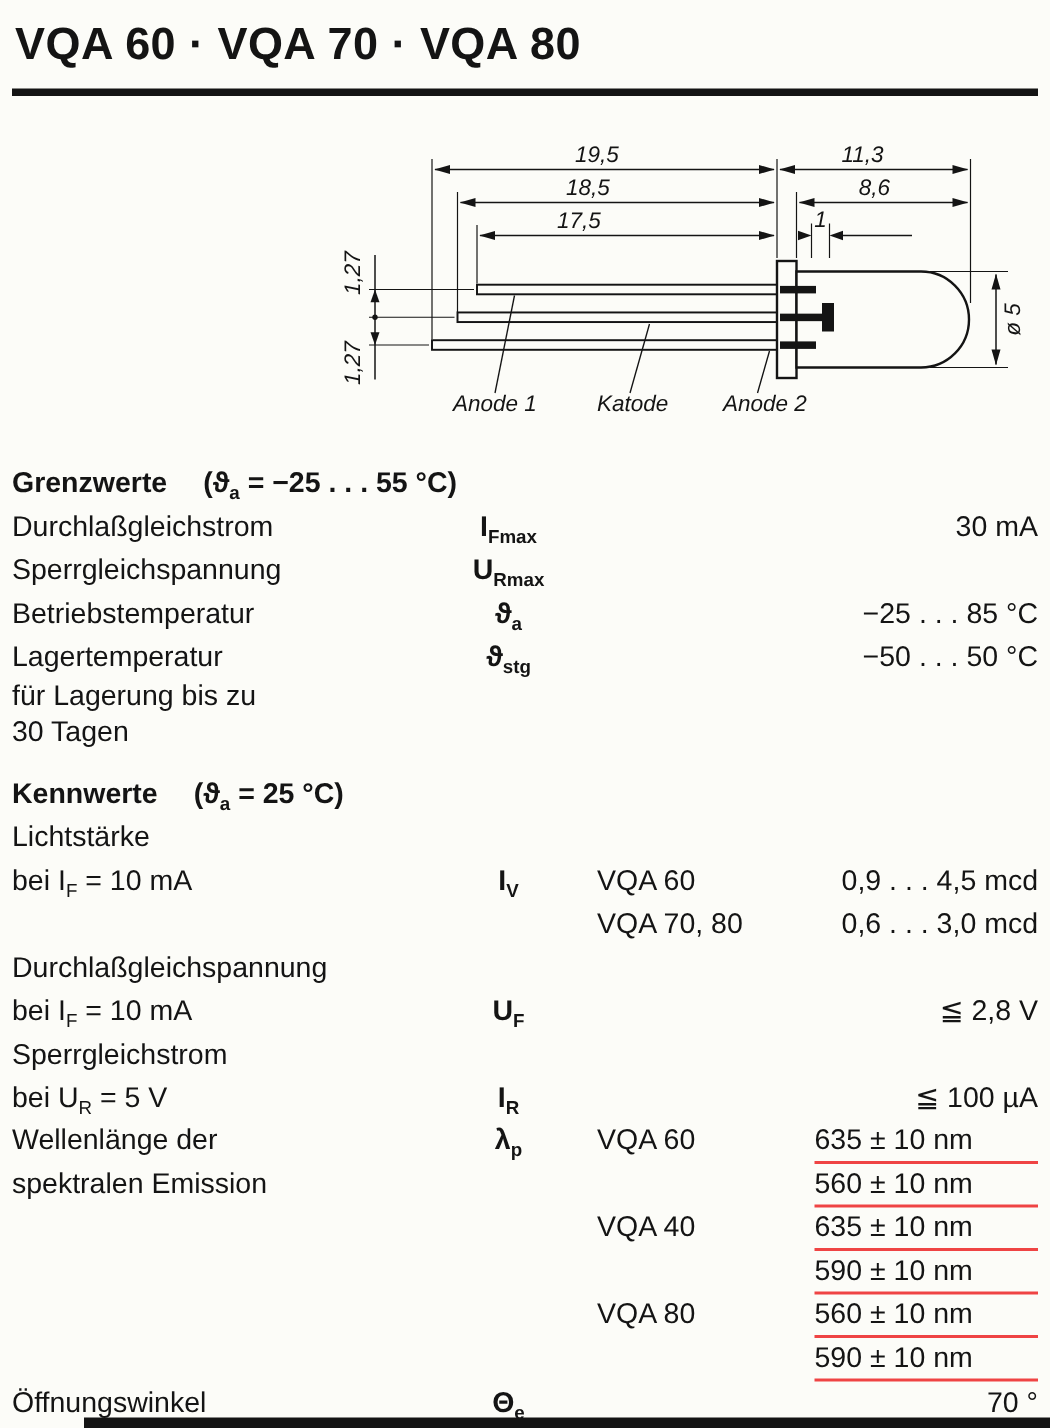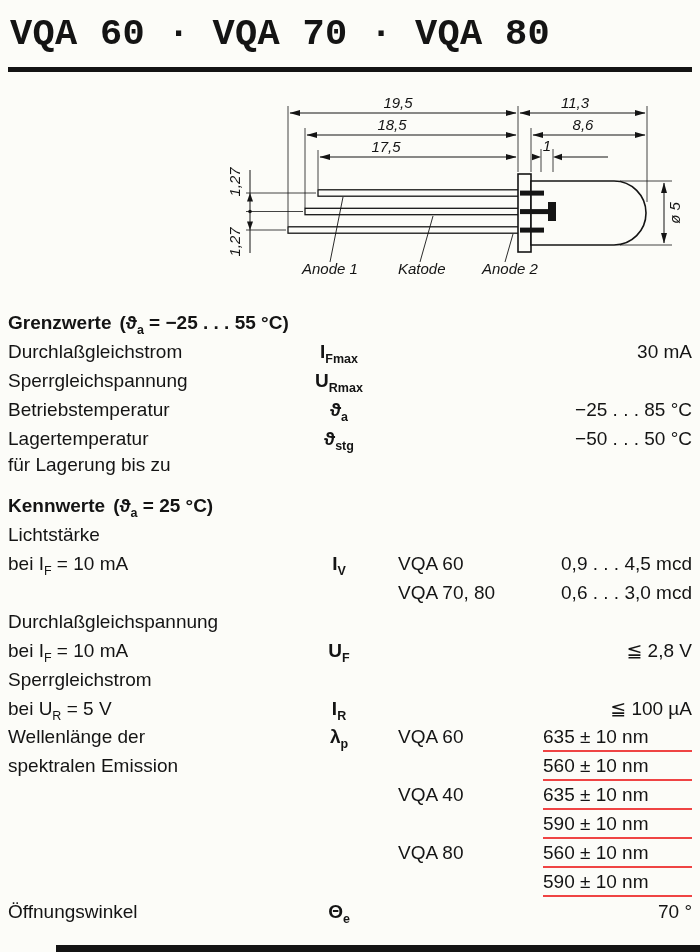"VQA 60 · VQA 70" .title { font-family: Liberation Mono, monospace -> none; font-size: 37px -> 30px }
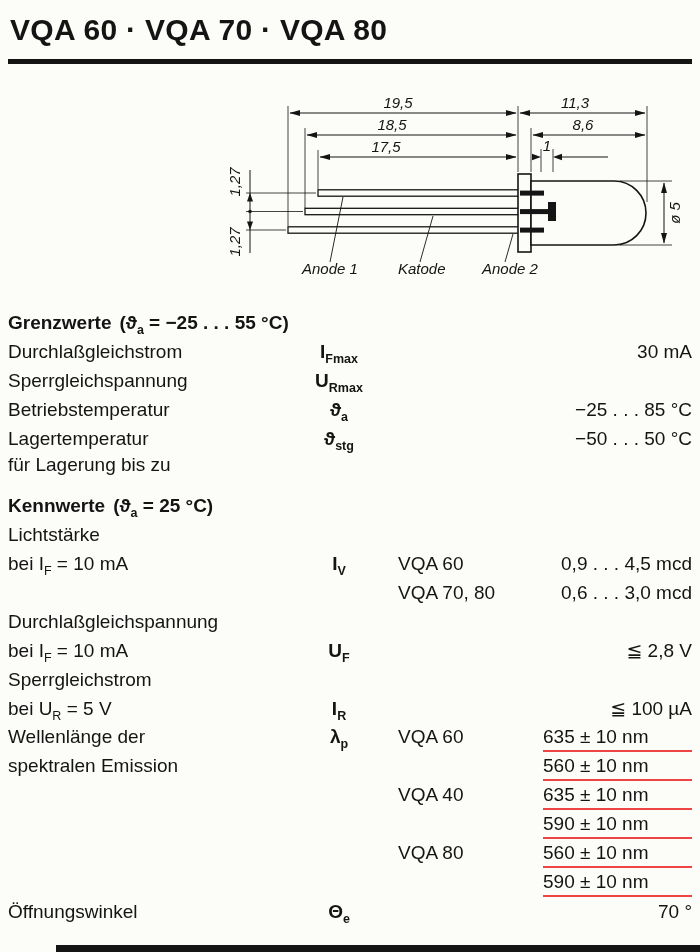"(ϑa = −25 . ." .cond { margin-left: 8px -> 24px }
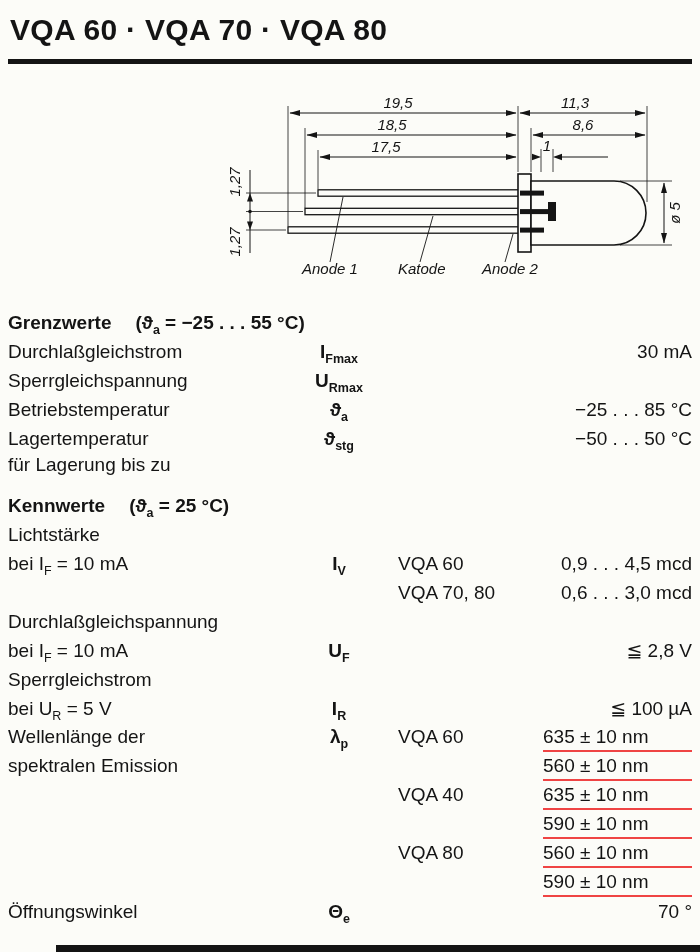"30 Tagen" div.tight { html: none -> <div>30 Tagen</div> }
